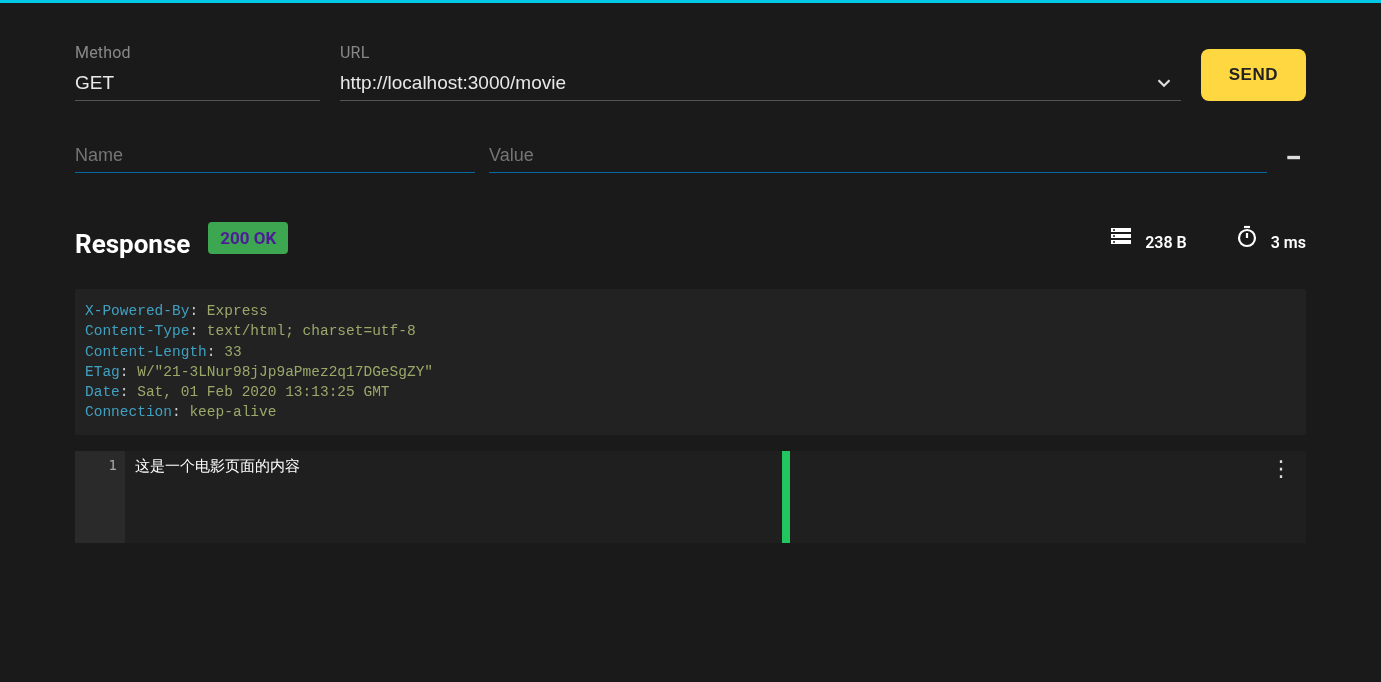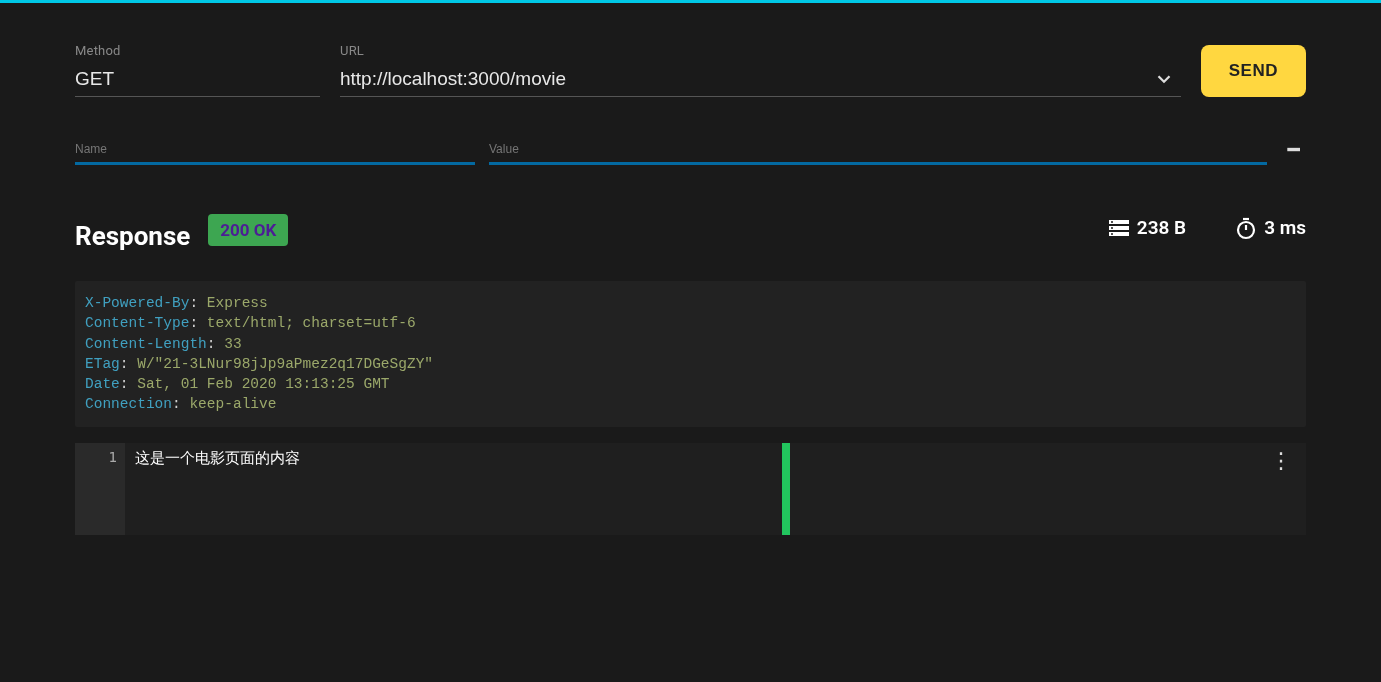"Method" .field-label { font-size: 13px -> 16px }
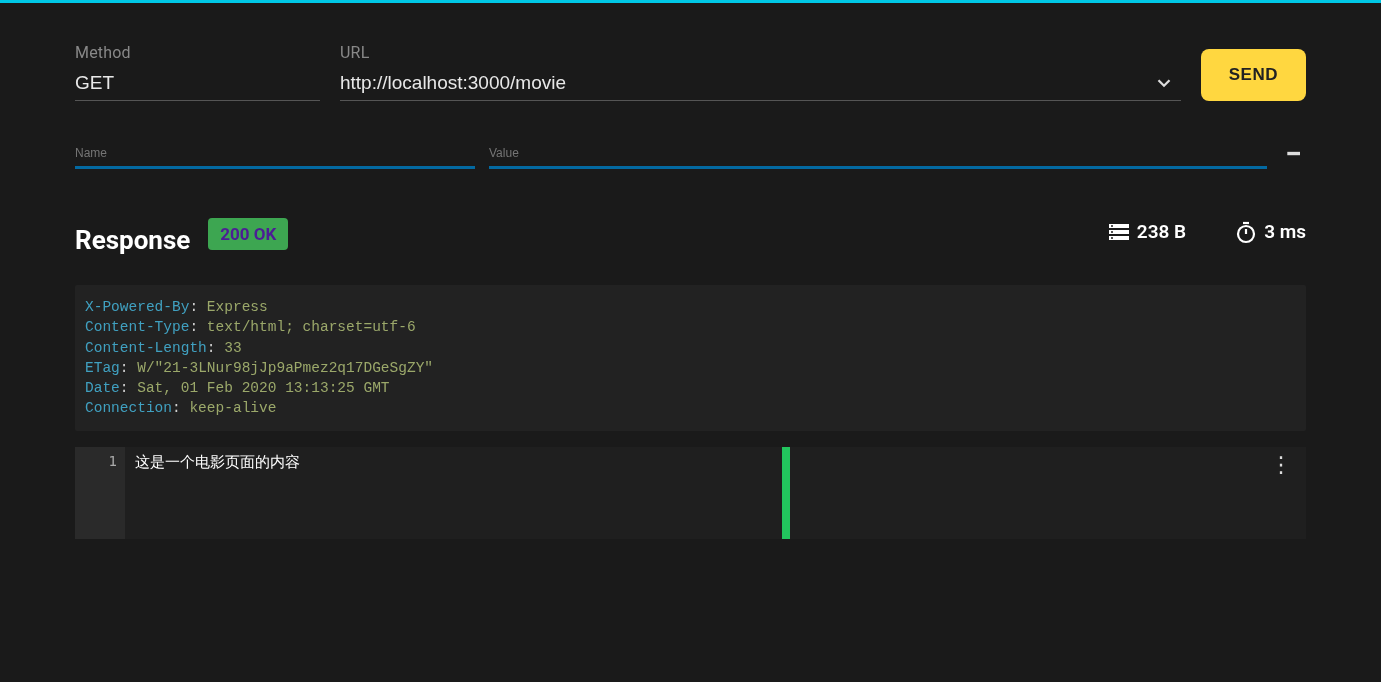"Name" .hdr-input { border-bottom: 3px solid #0369a1 -> 1px solid #0369a1; font-size: 12px -> 18px }
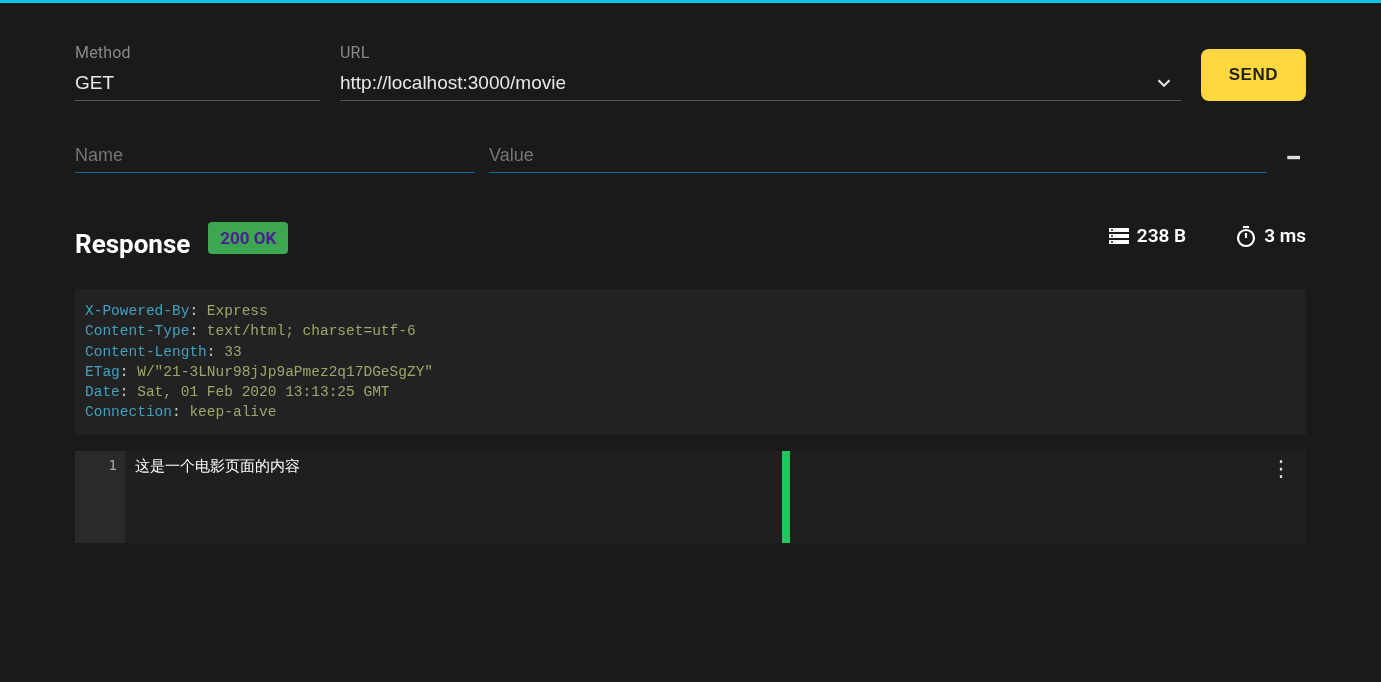"238 B" .metric { align-items: flex-start -> flex-end; font-size: 19px -> 16px; gap: 6px -> 12px }
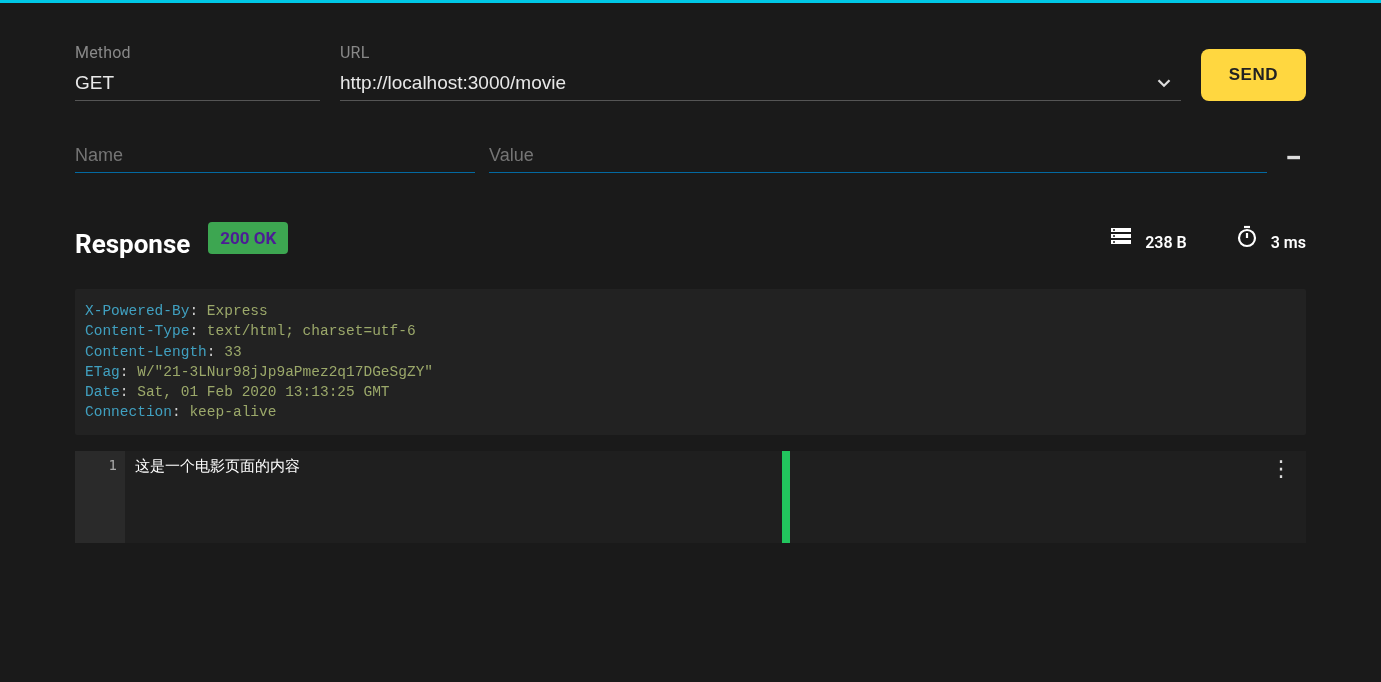"text/html; charset=utf-6" span.hv { text: utf-6 -> utf-8 }
